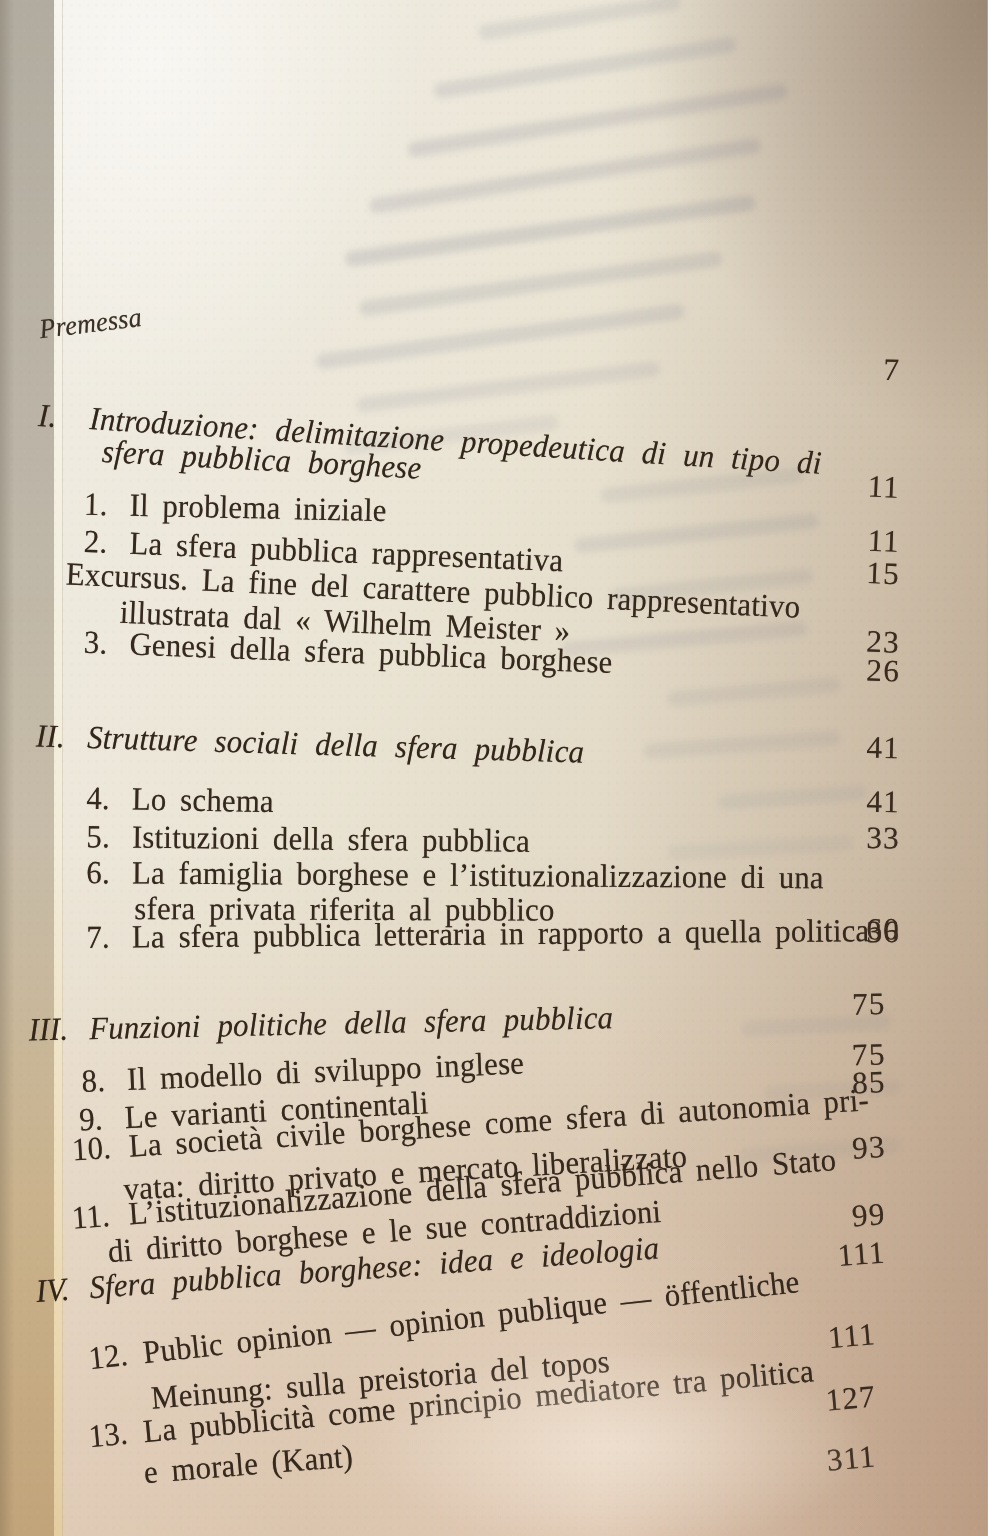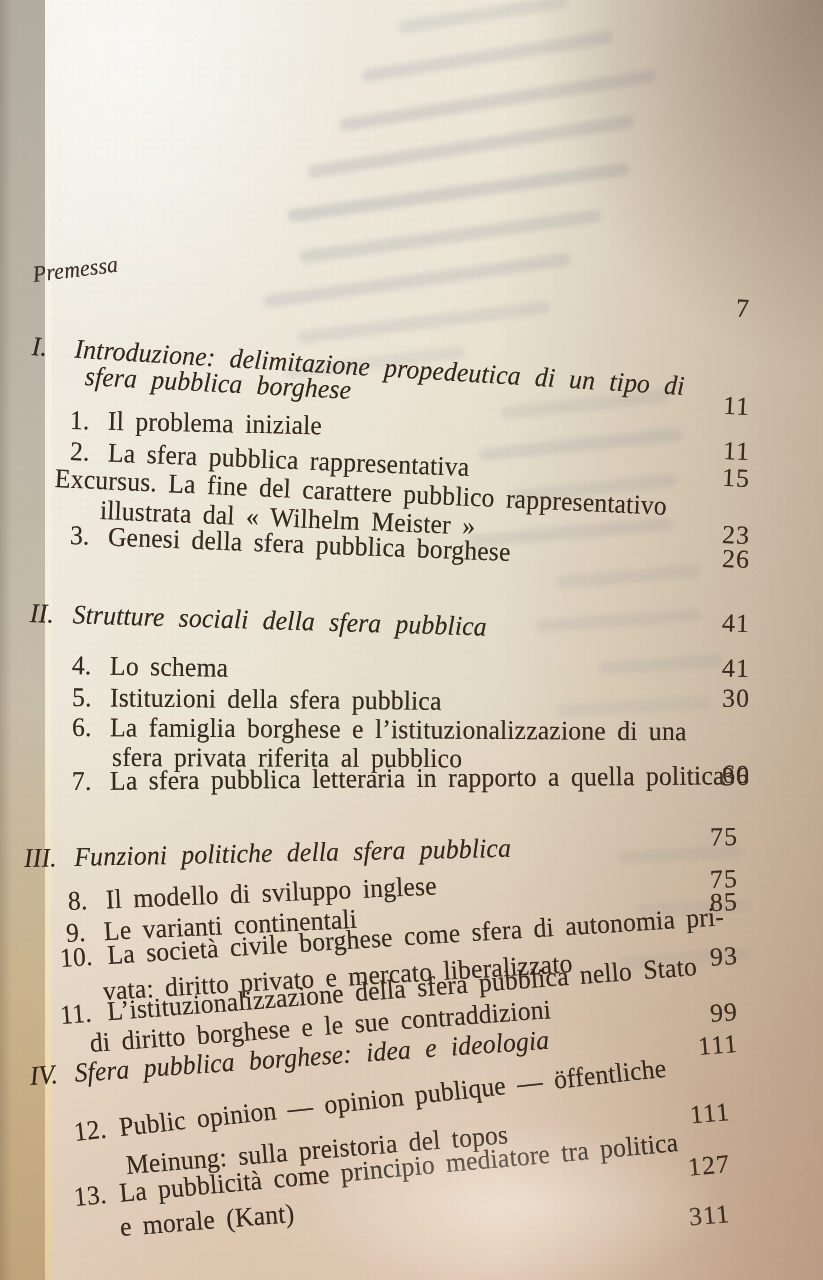"30" span.pnum { text: 30 -> 33 }
